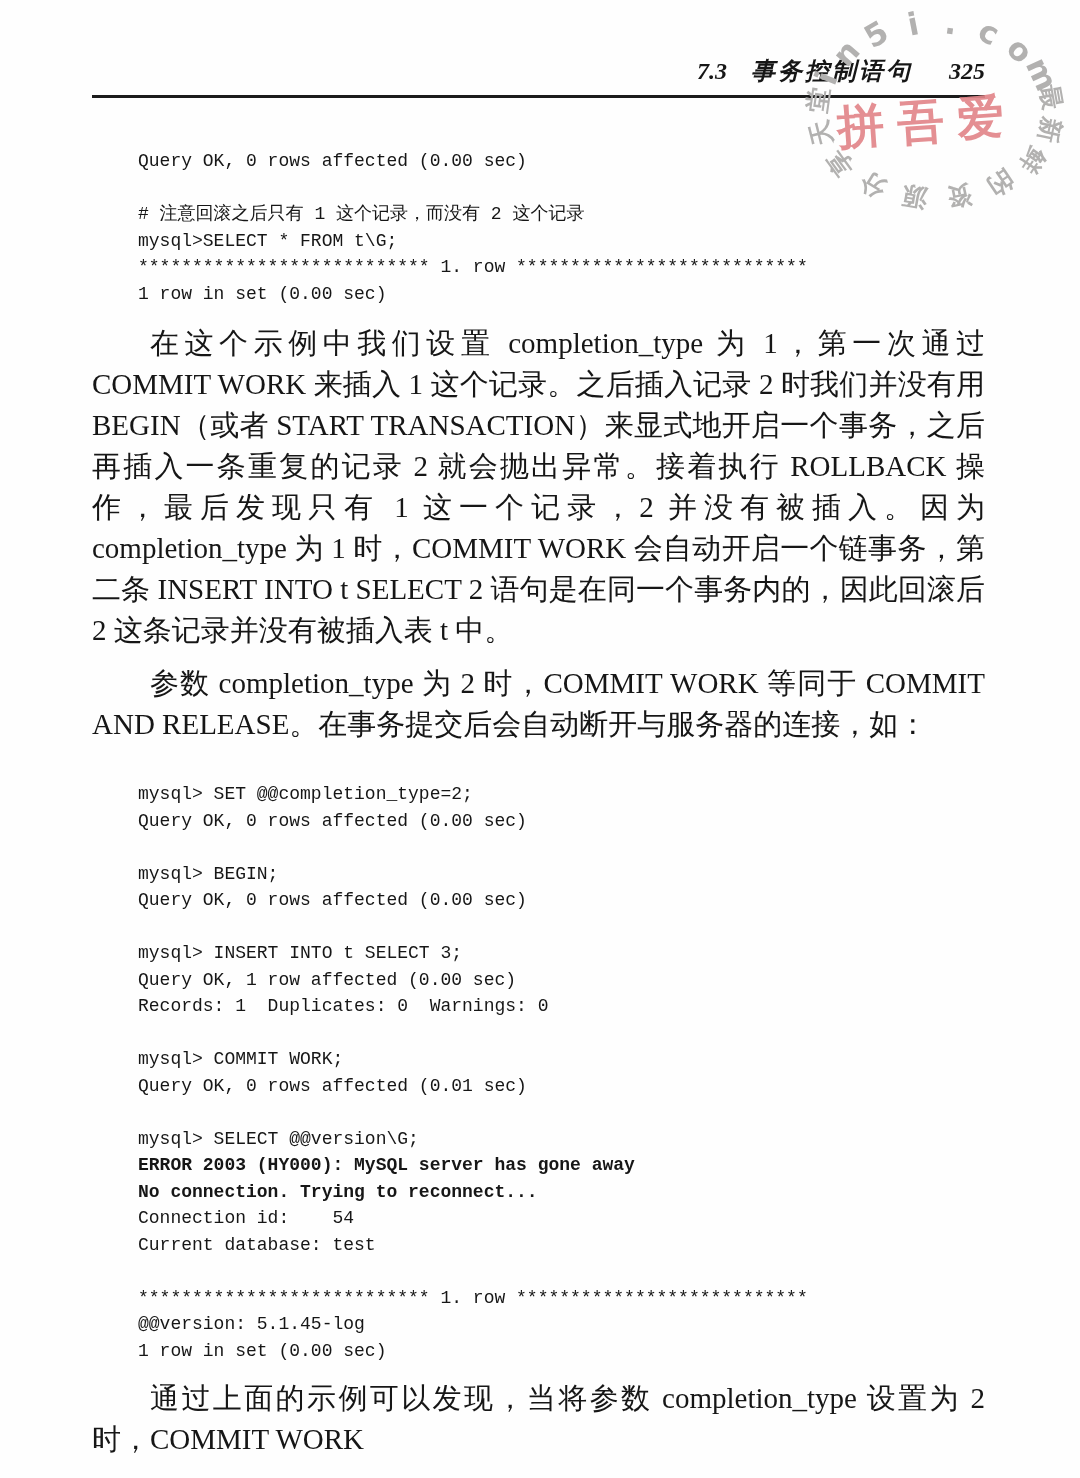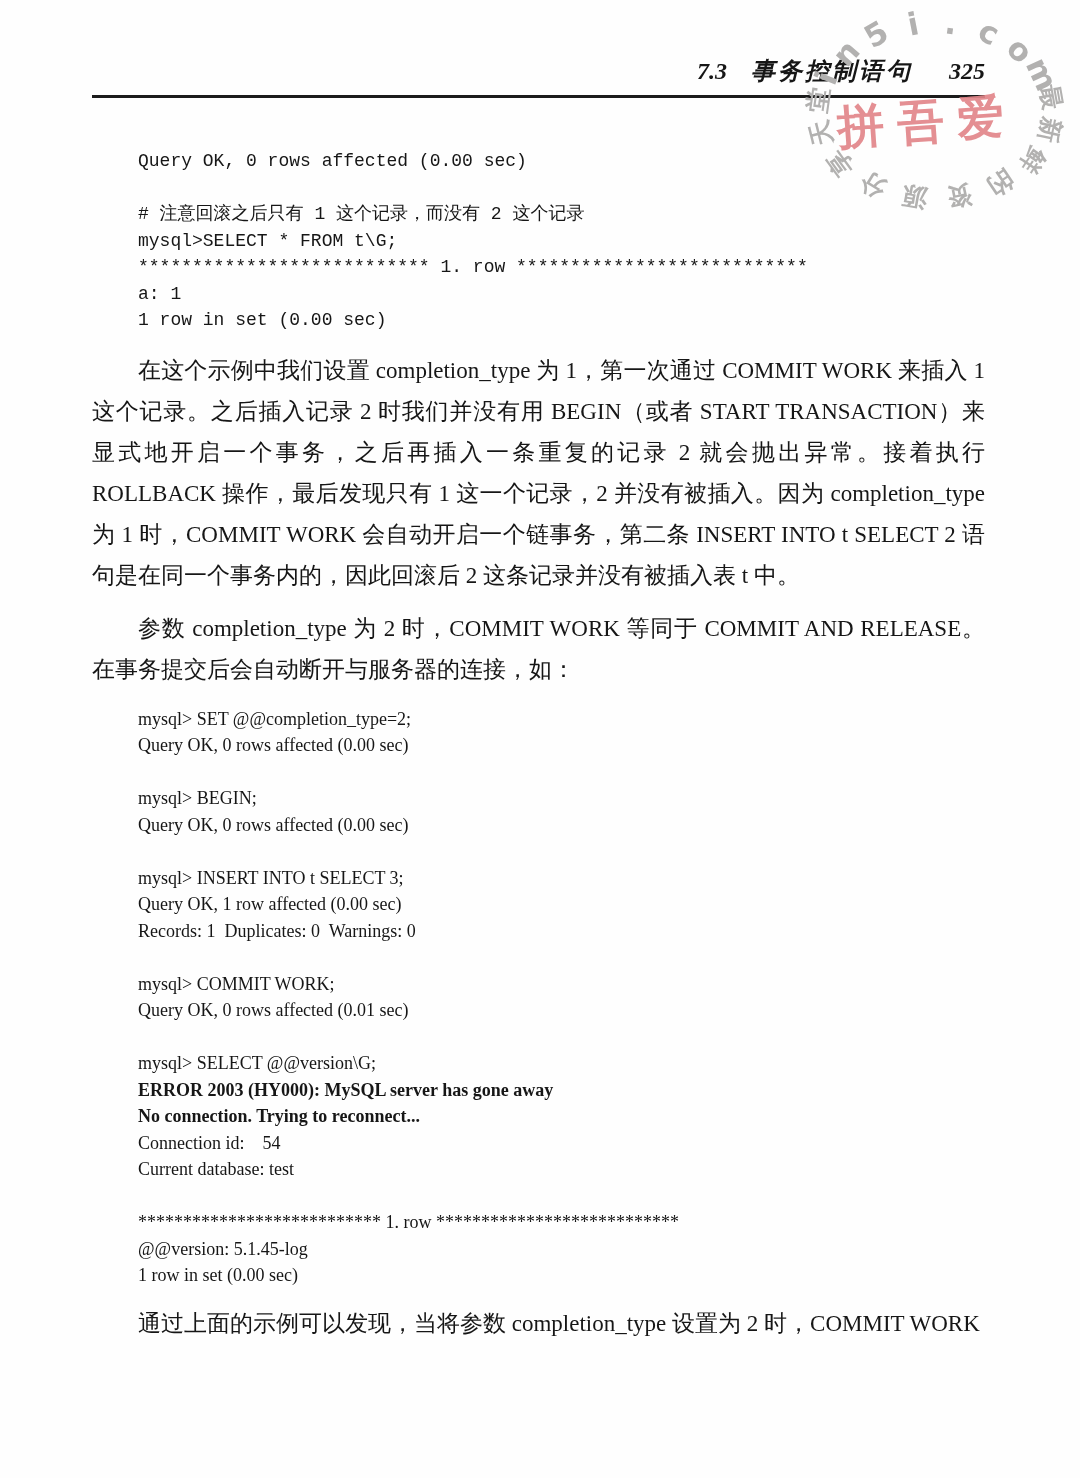"a: 1" div.code-line { html: <div>a: 1</div> -> none }
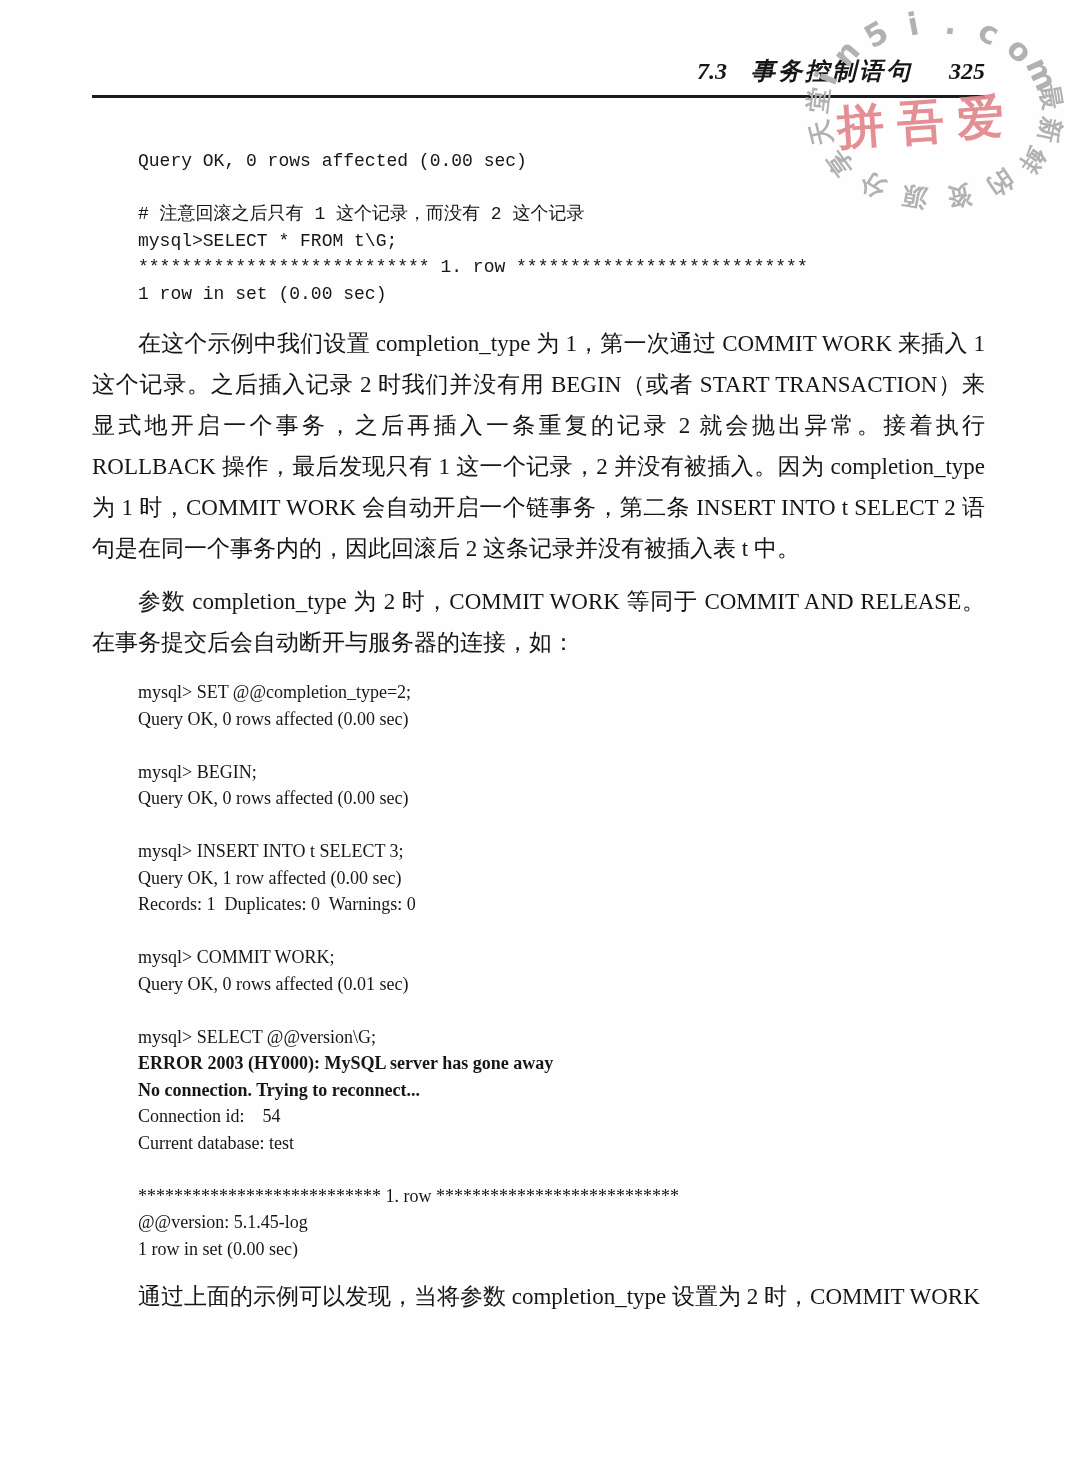"在这个示例中我们设置 completion_type 为 1，第一次通过" .body-para { font-size: 23px -> 29px }
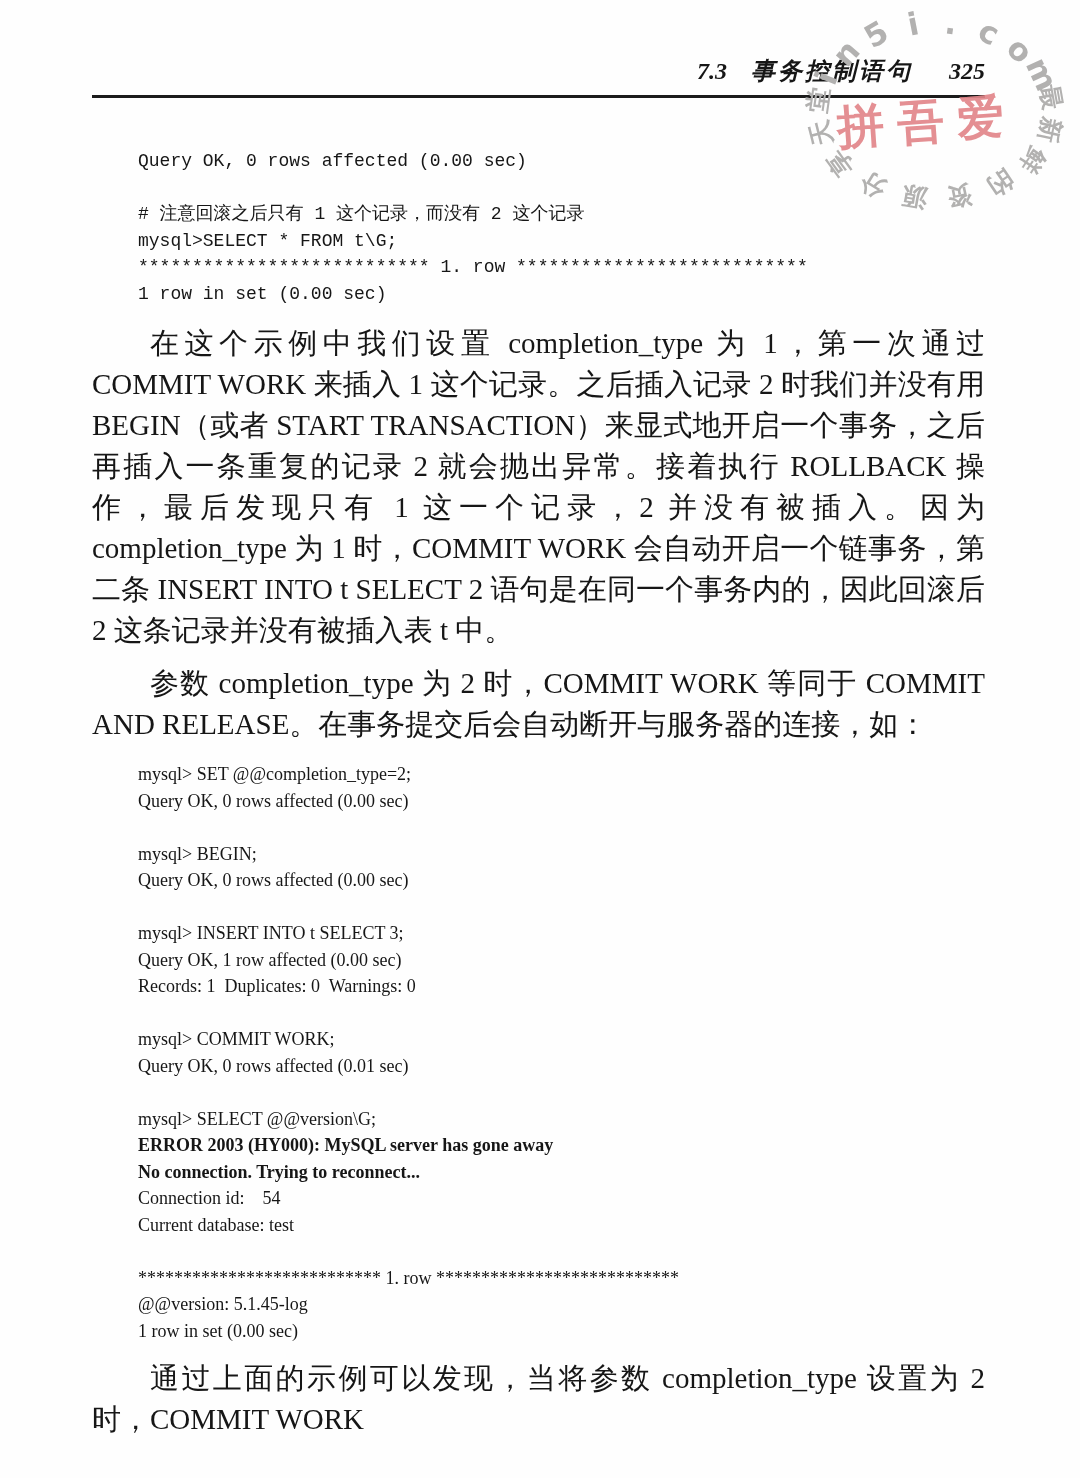"mysql> SET @@completion_type=2;" .code.second { font-family: Liberation Serif, serif -> none; margin-top: 16px -> 36px }
